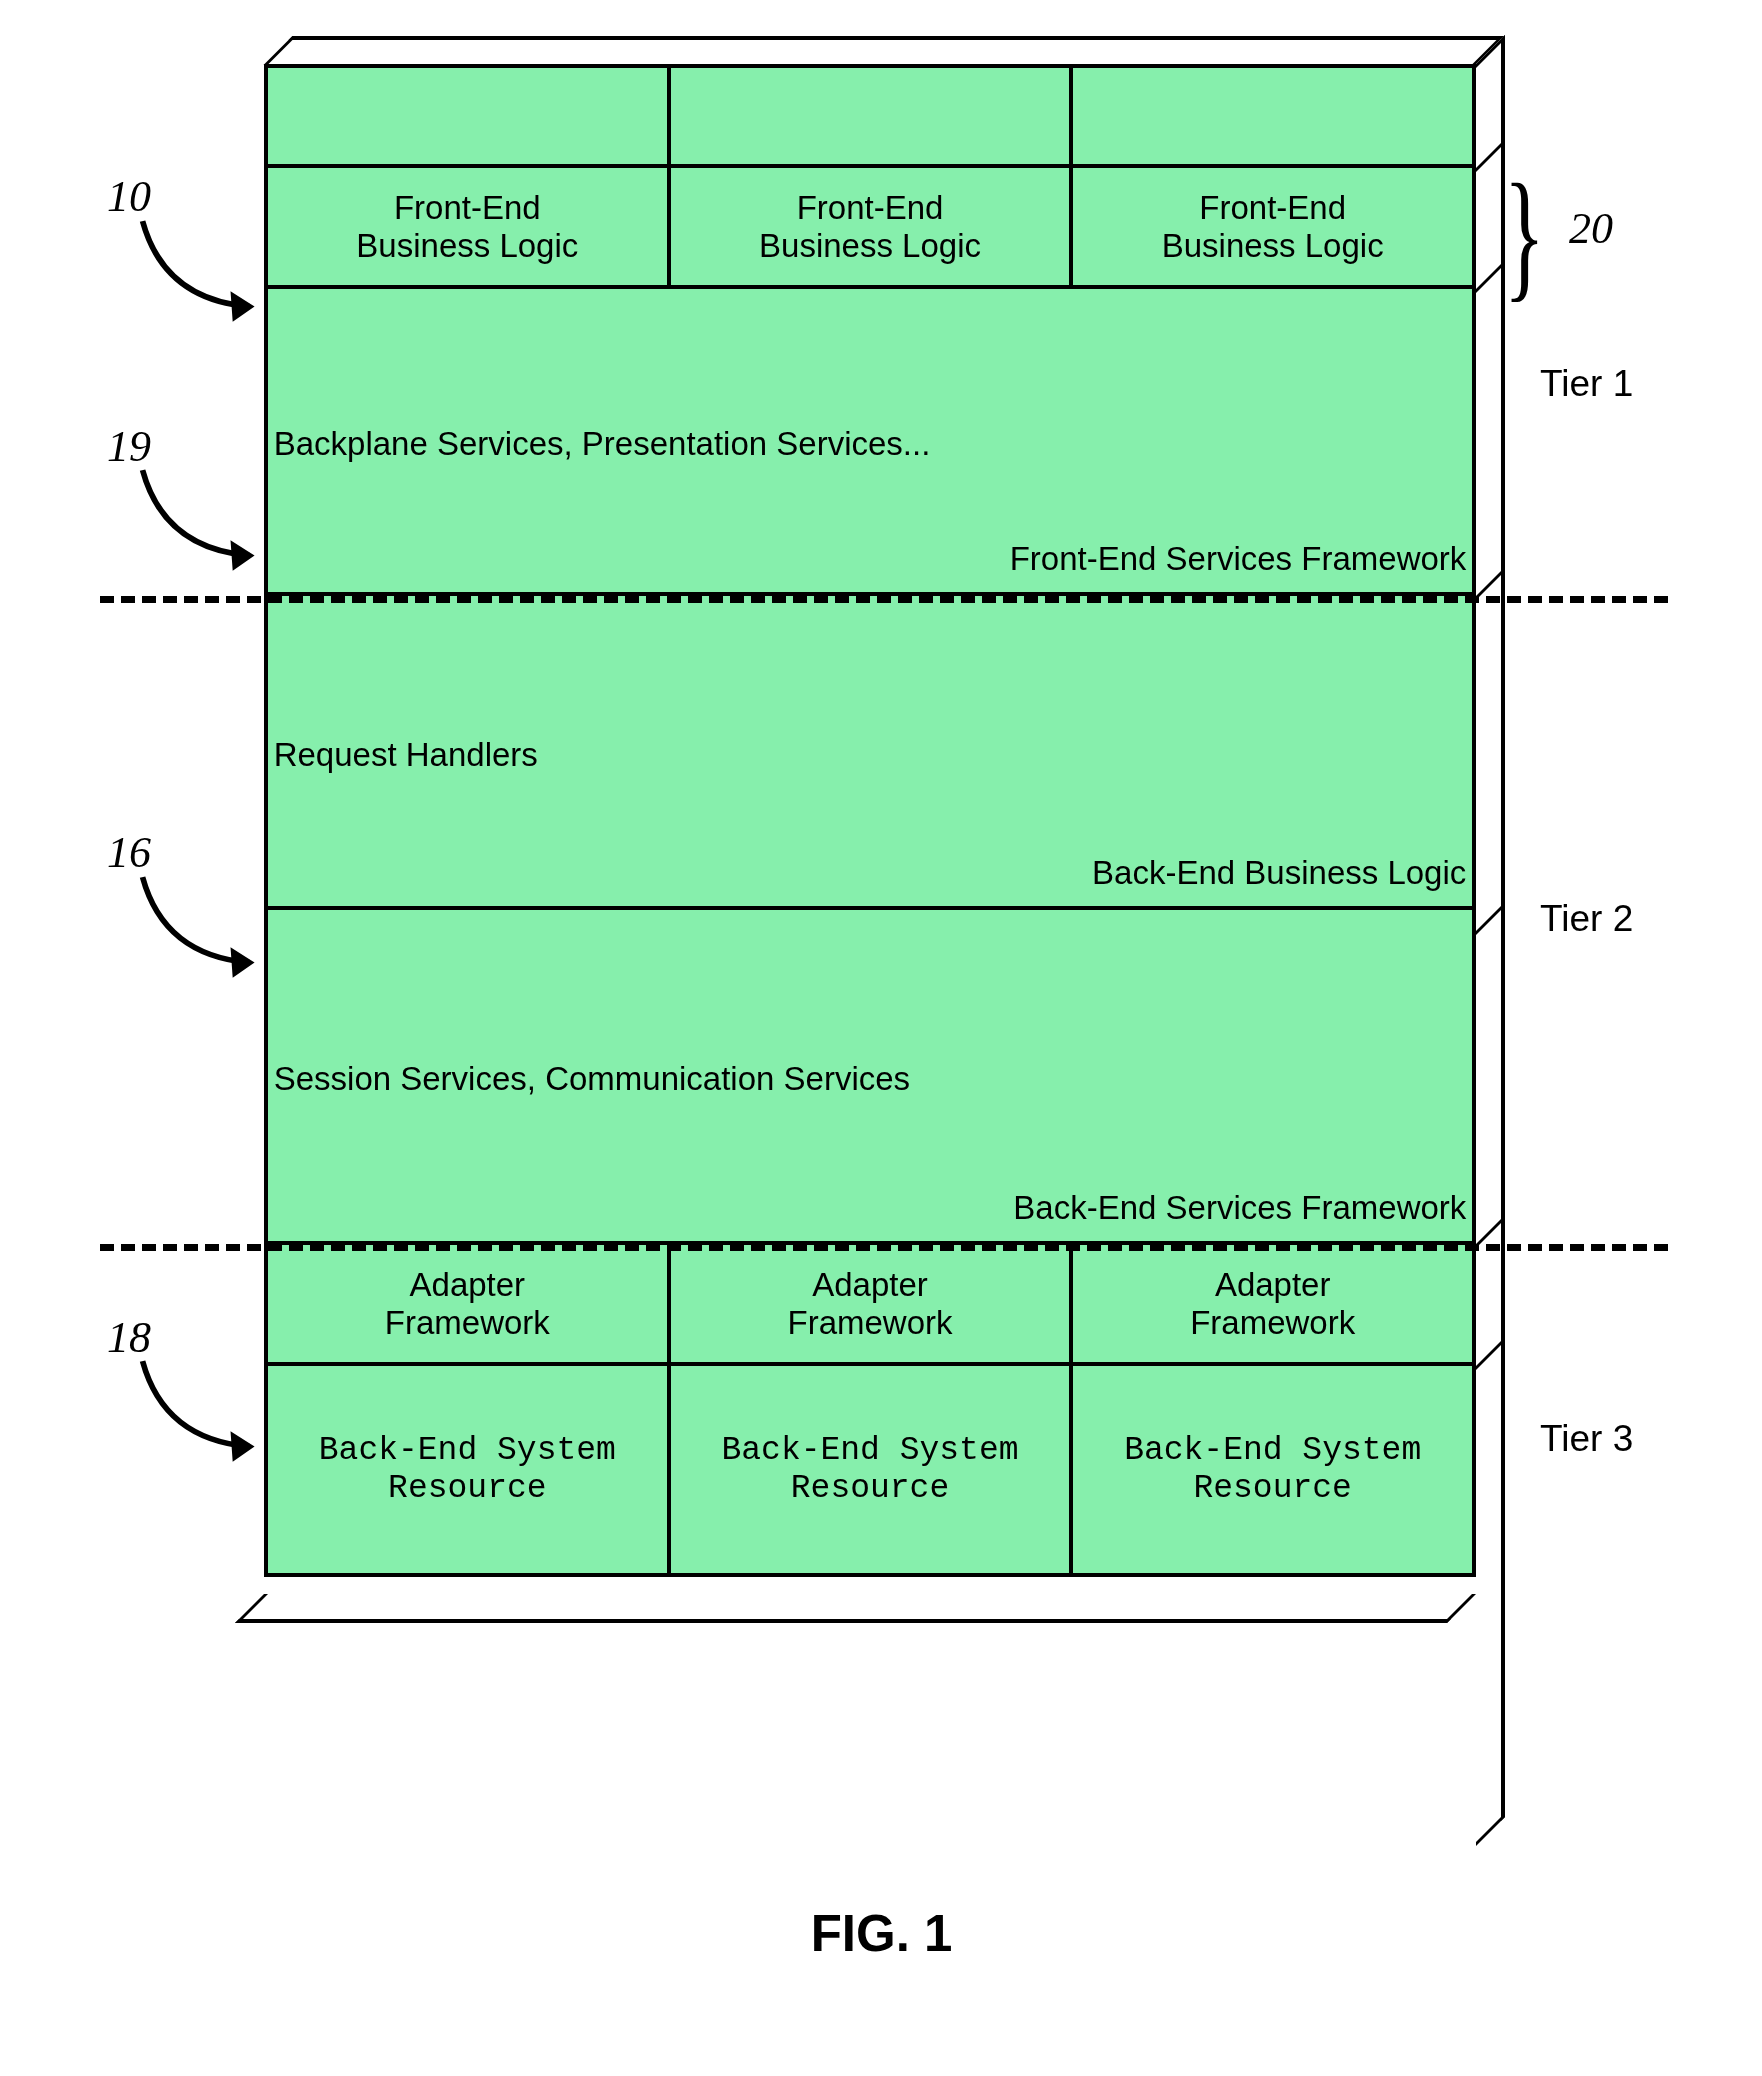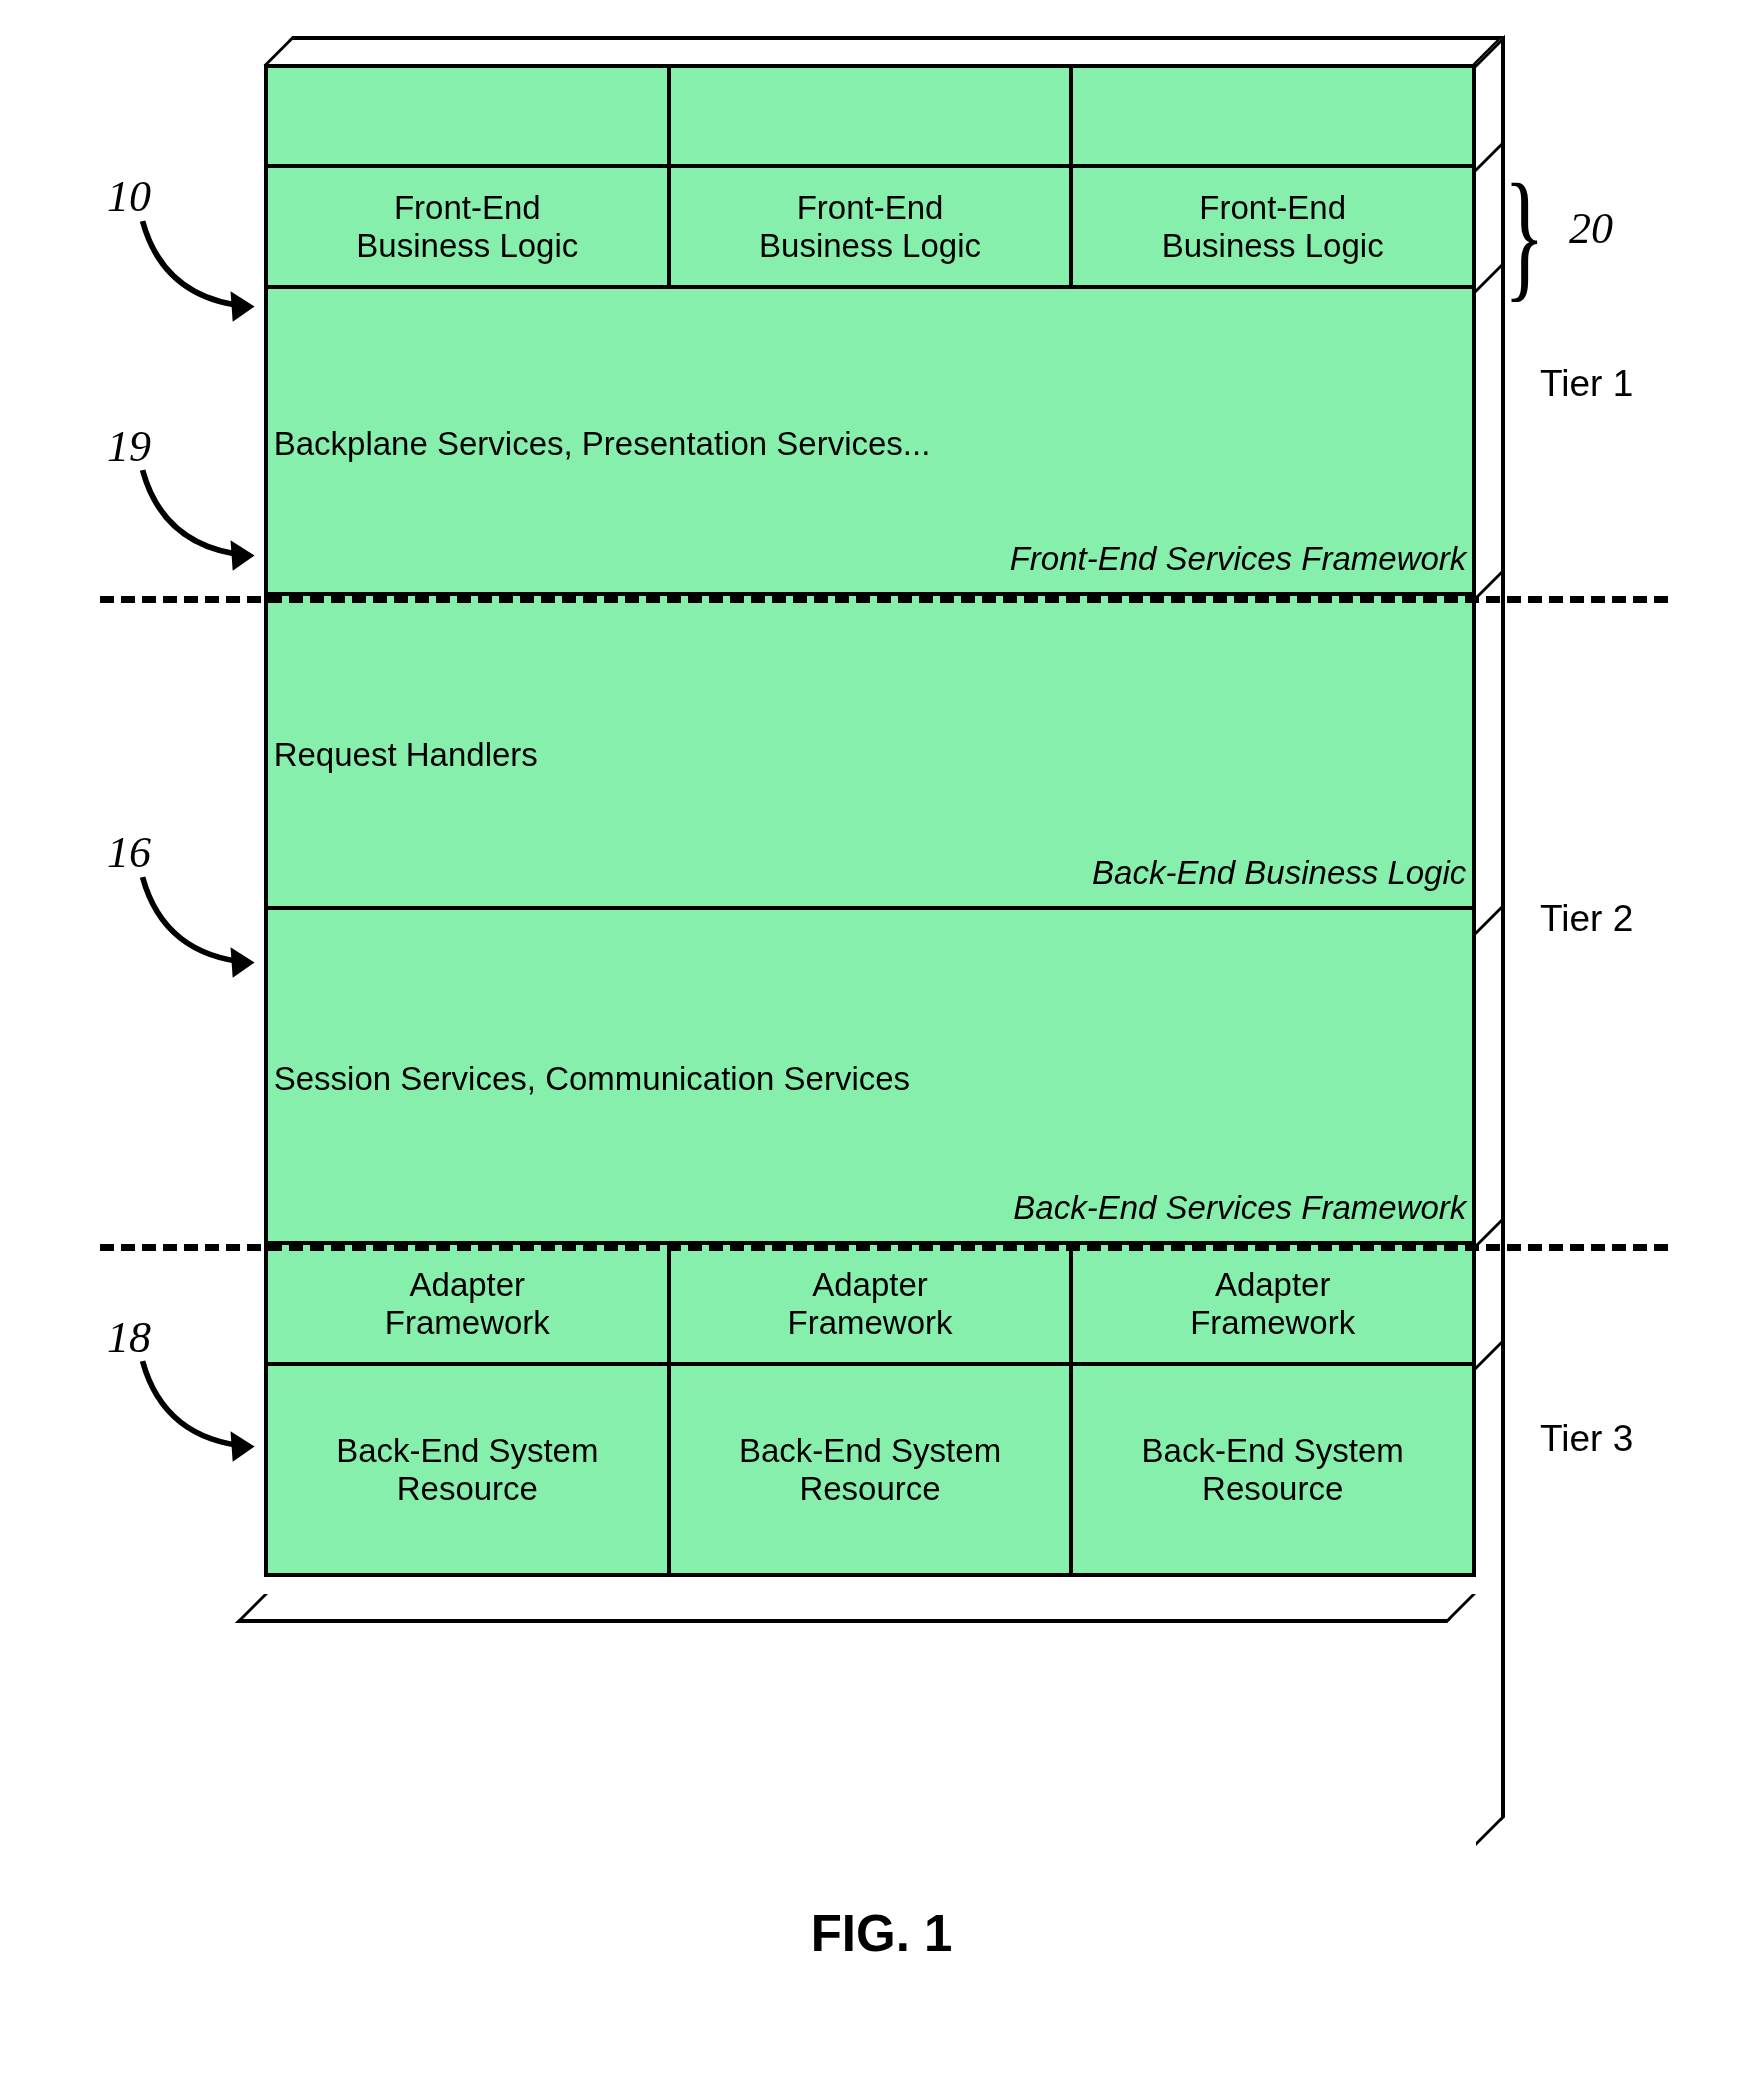"Front-End Services Framework" .two-line .bottom-text { font-style: italic -> none }
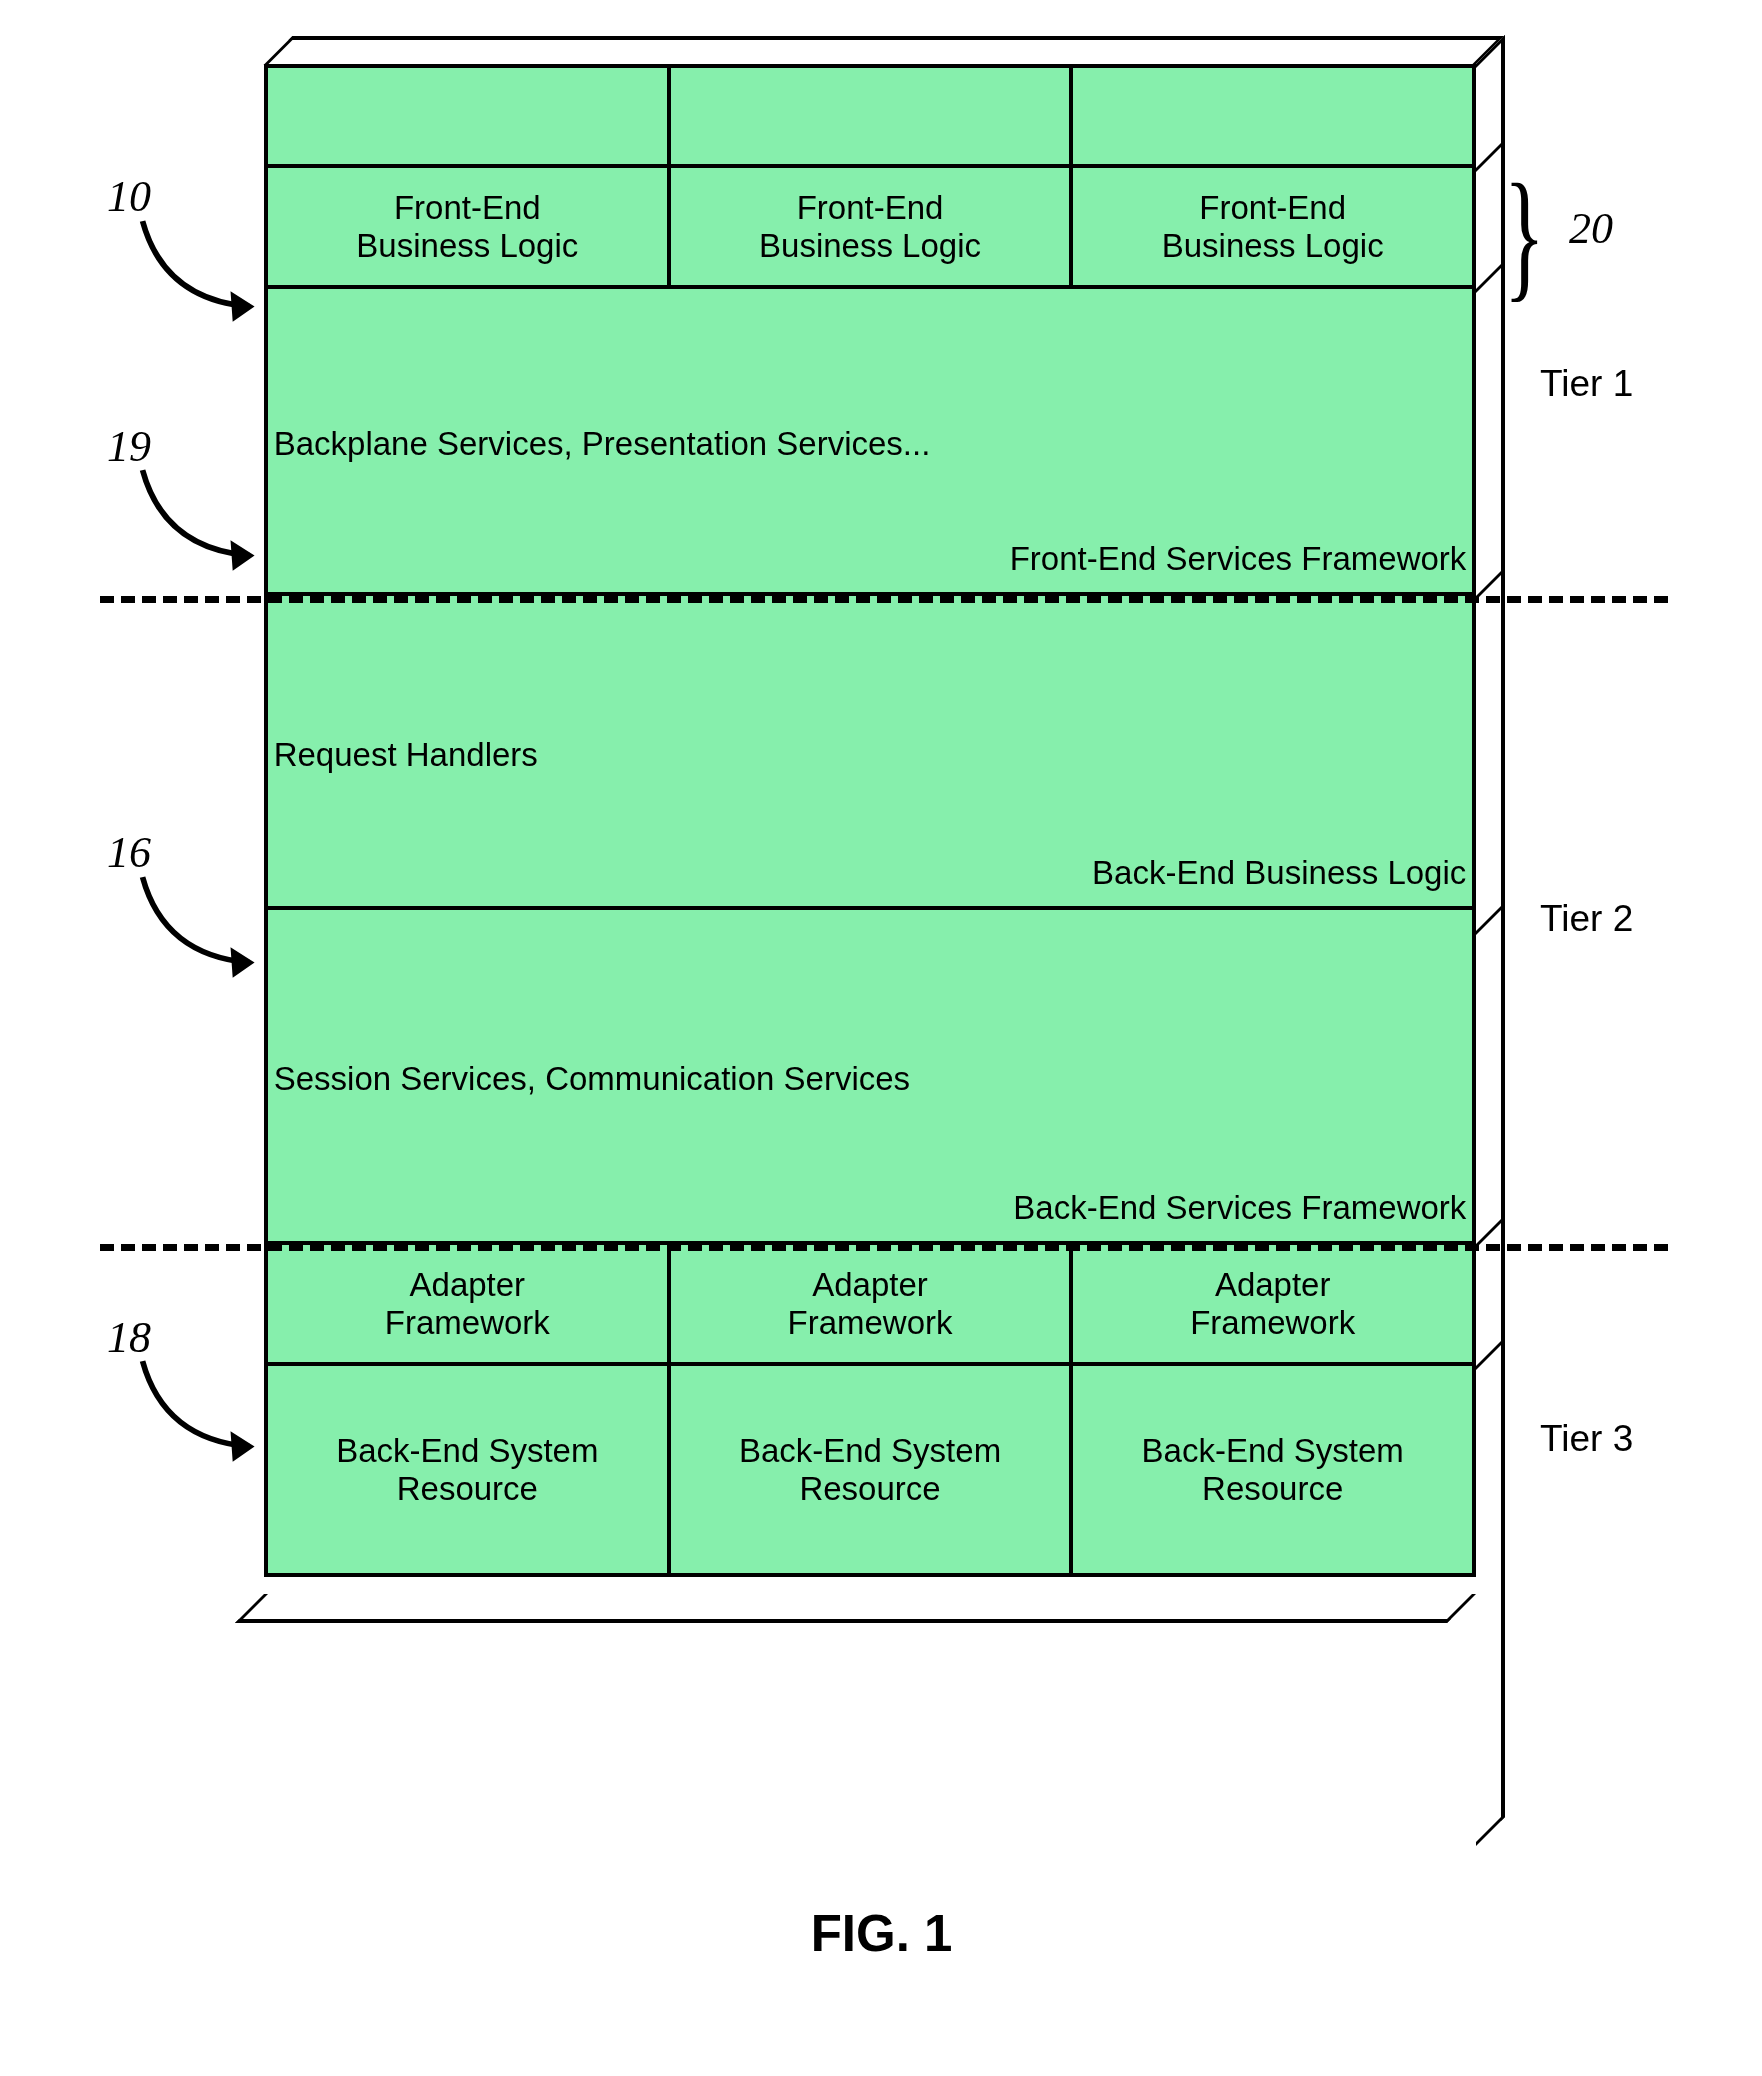"Back-End System" .row:last-child .cell { font-family: none -> Liberation Mono, monospace }
